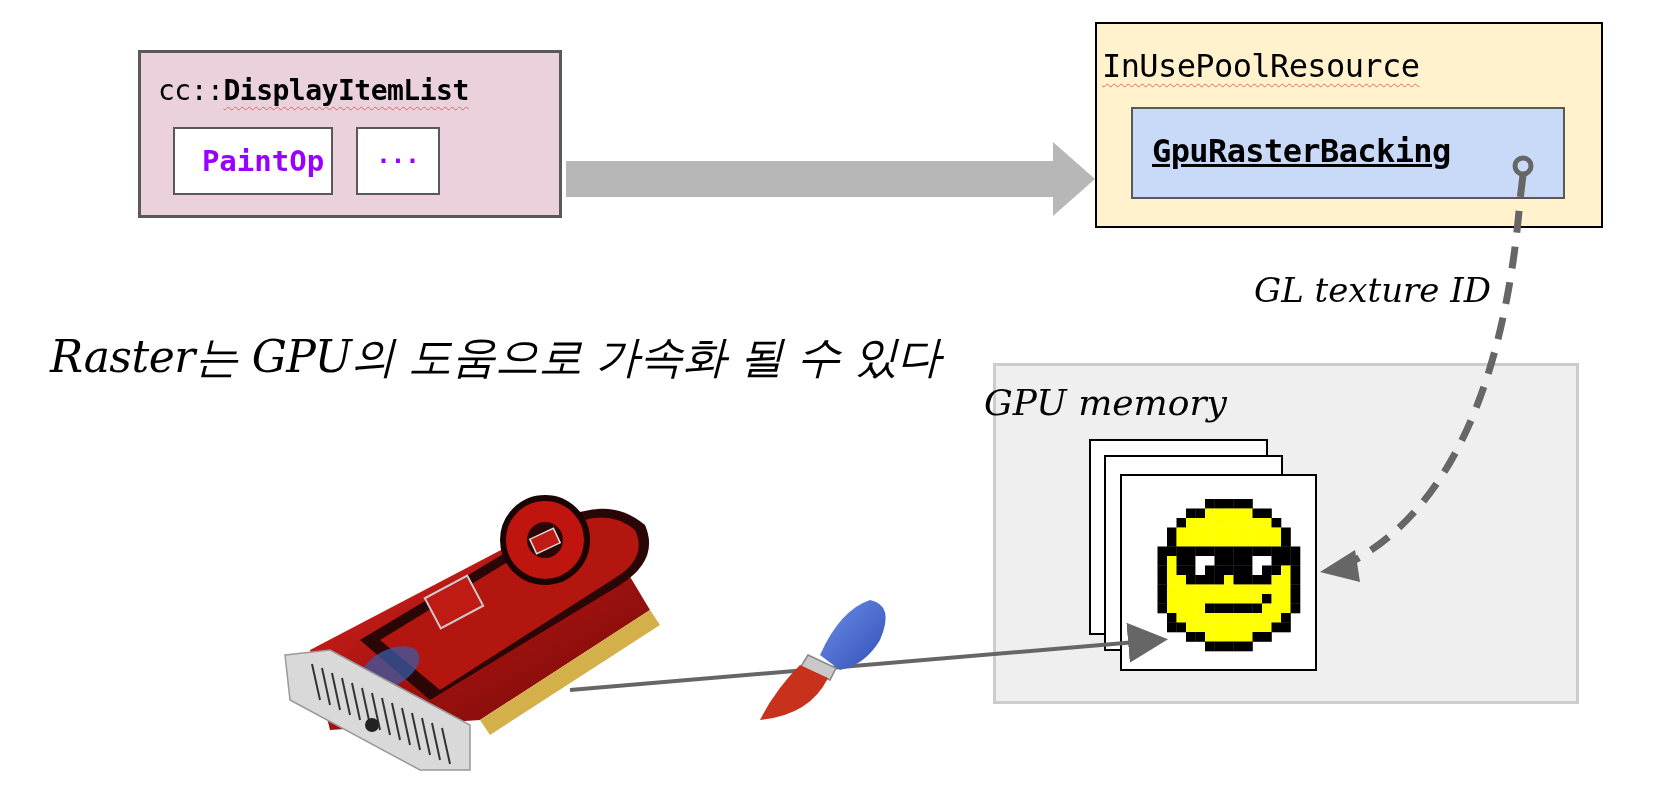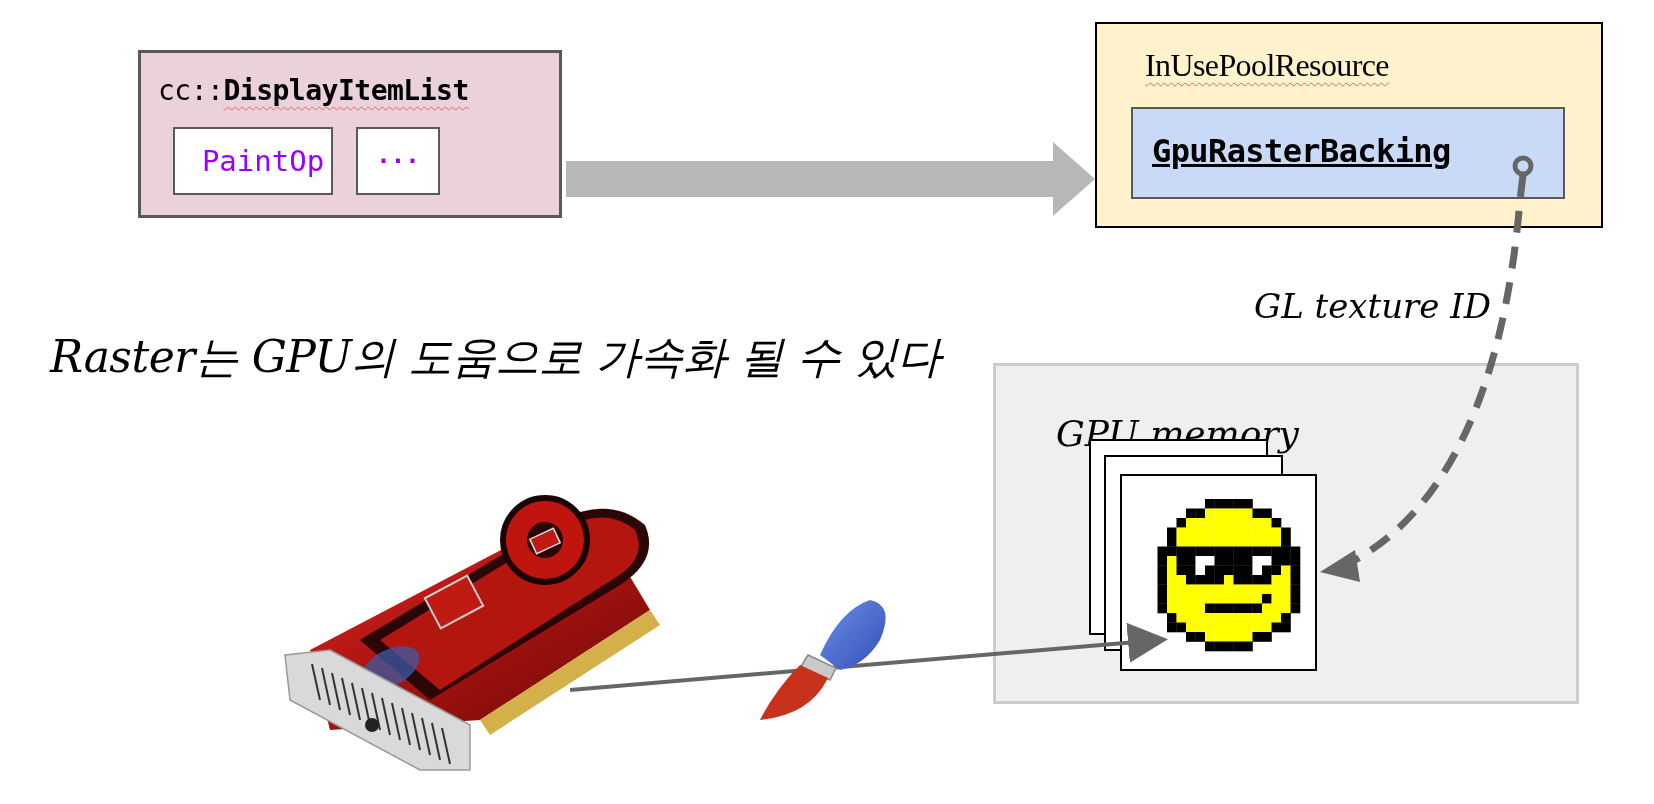"InUsePoolResource" #iupr-title { font-family: Liberation Serif, serif -> none; left: 1145px -> 1102px }
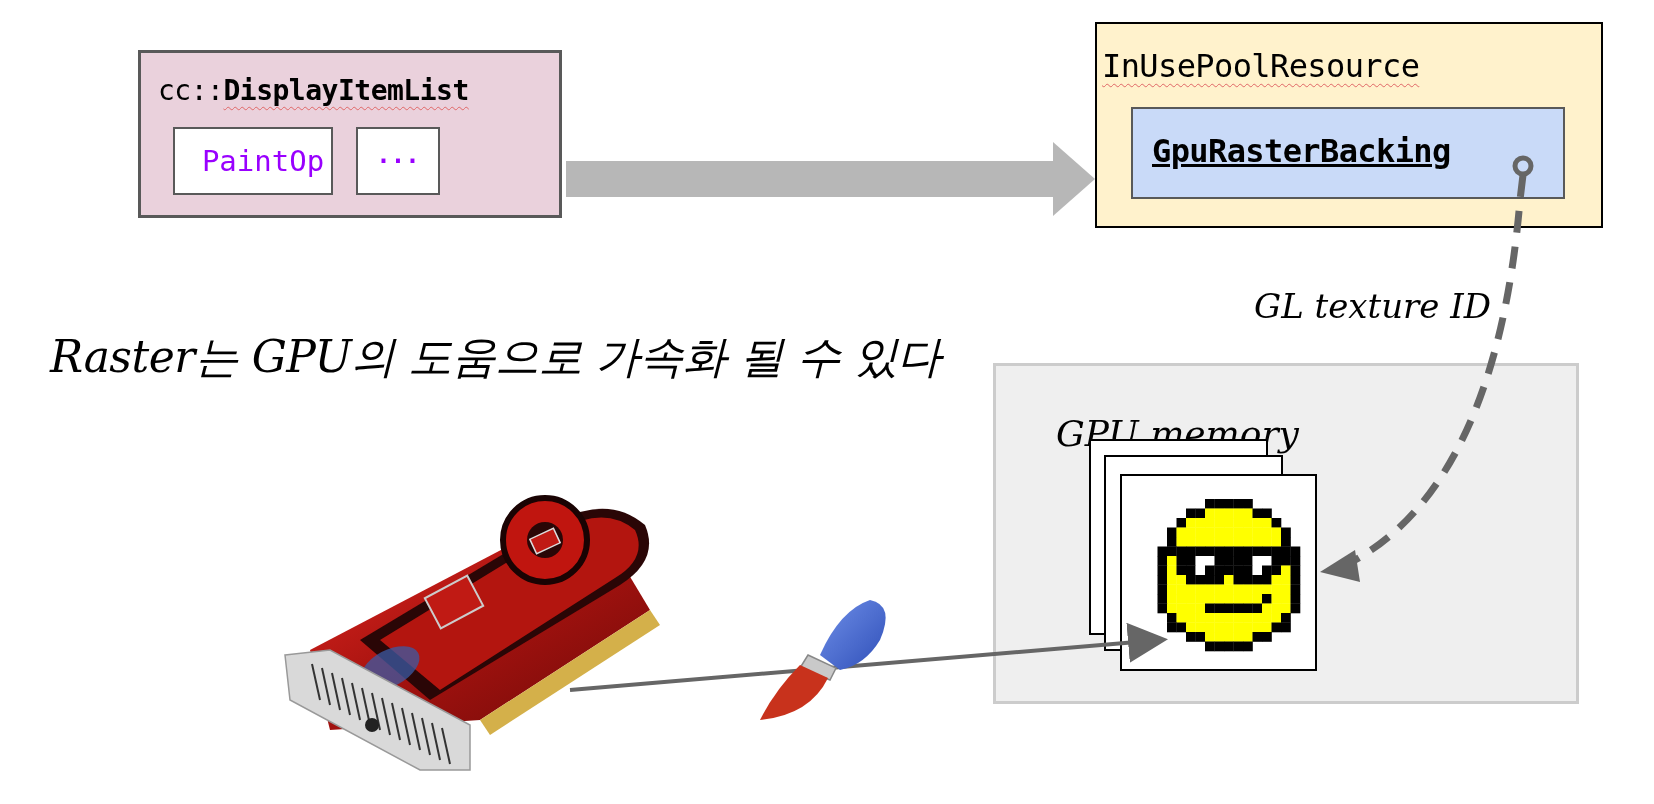"PaintOp" #paintop-cell { font-weight: normal -> bold }
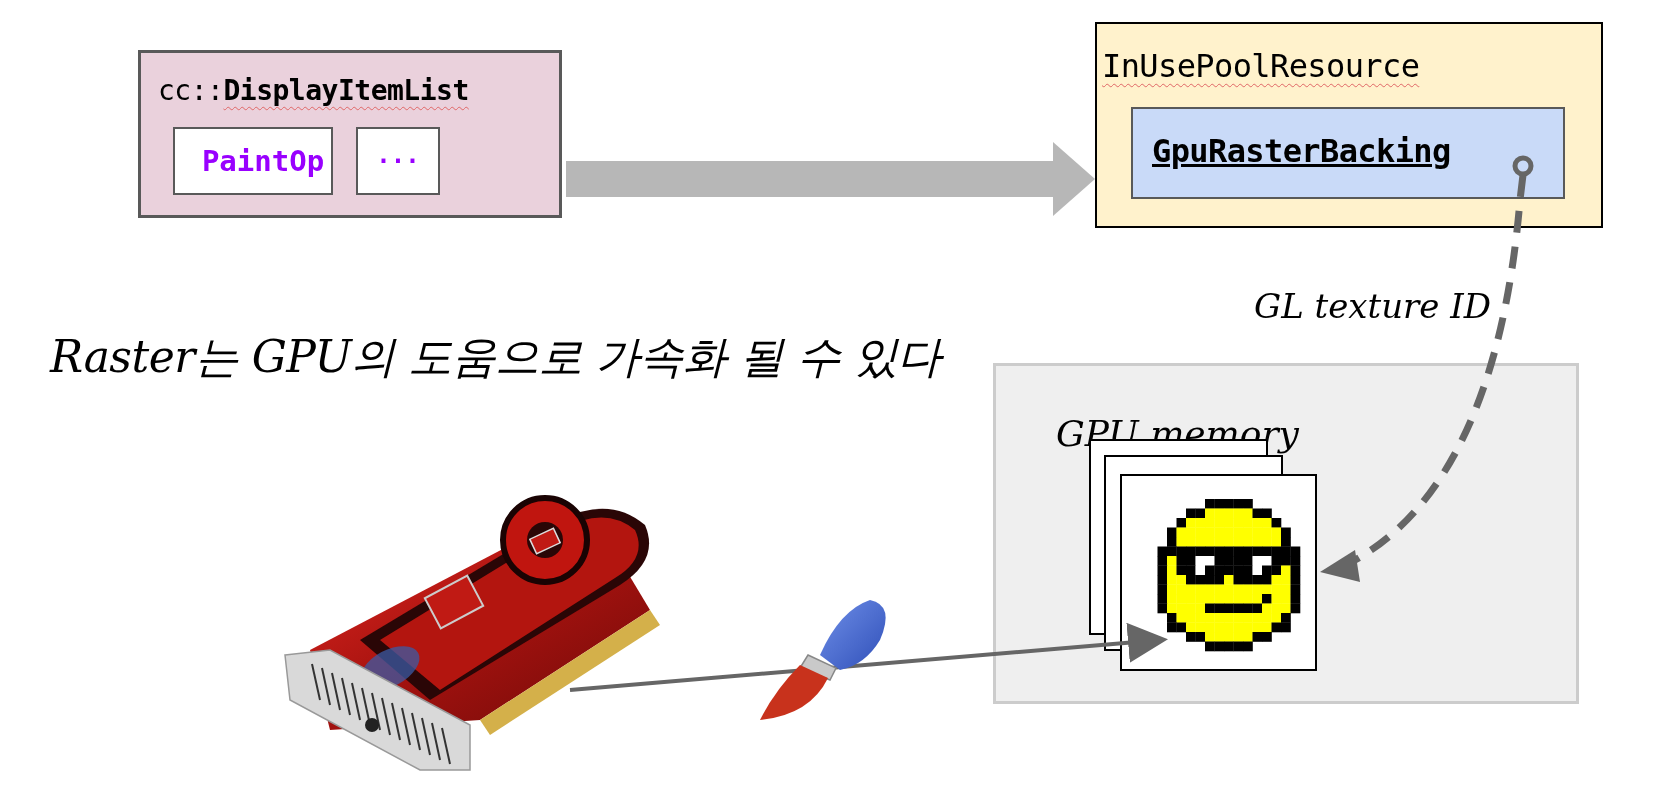"GL texture ID" #gl-label { margin-top: 16px -> none }
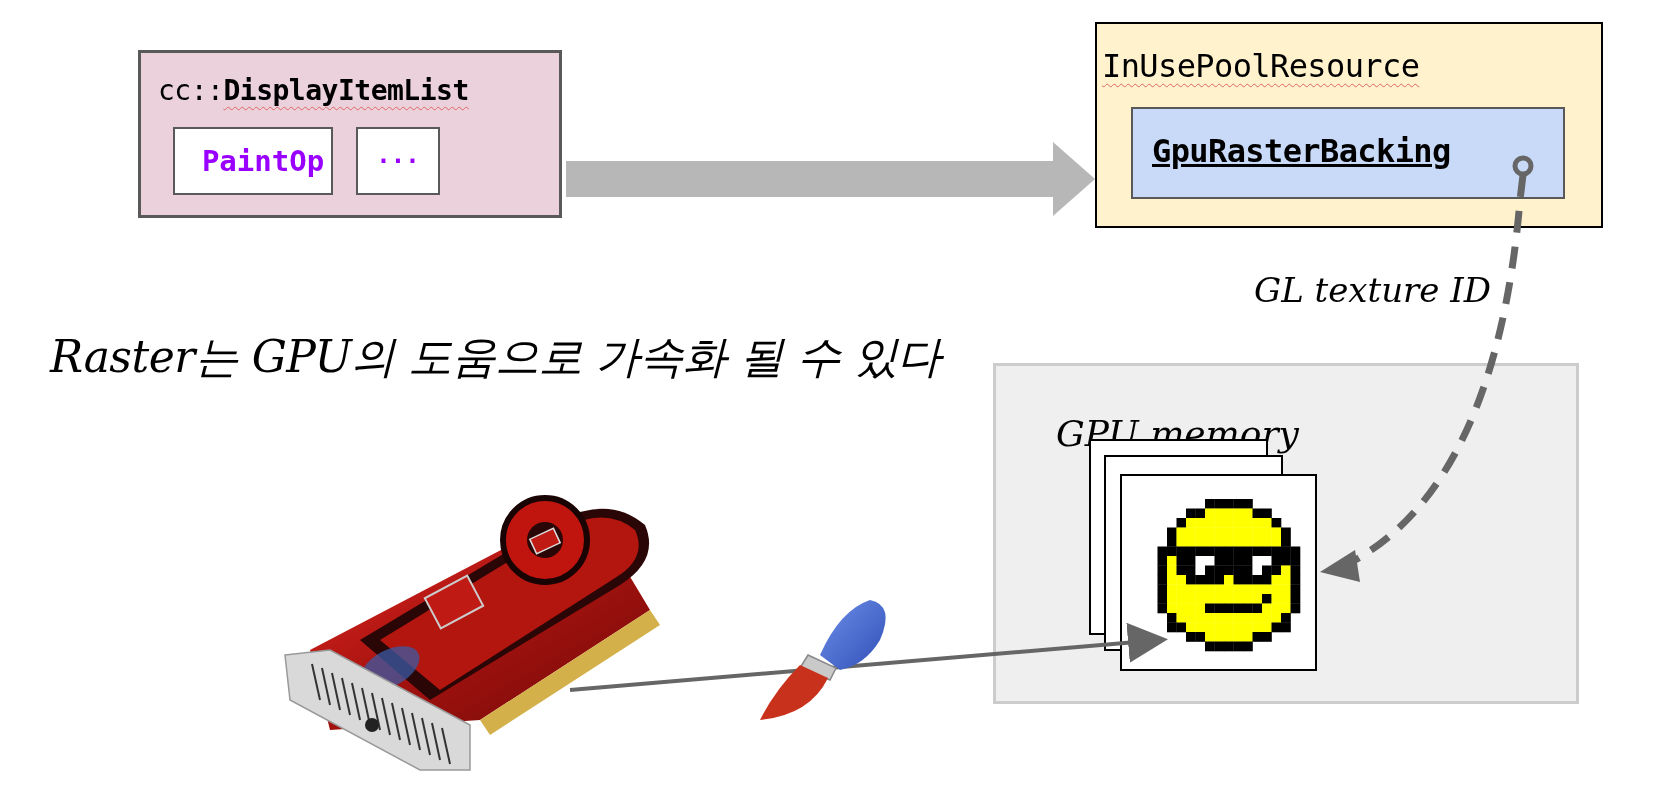"GPU memory" #gpumem-label { left: 1056px -> 984px; margin-top: 31px -> none }
